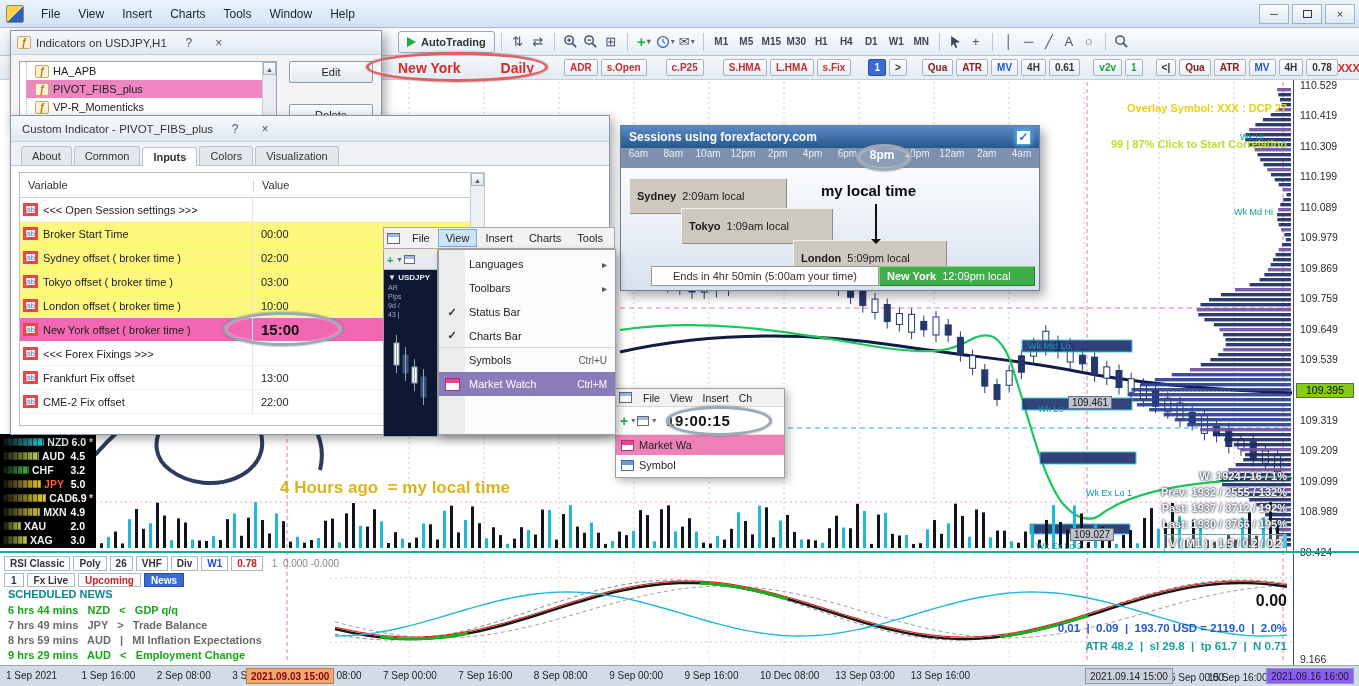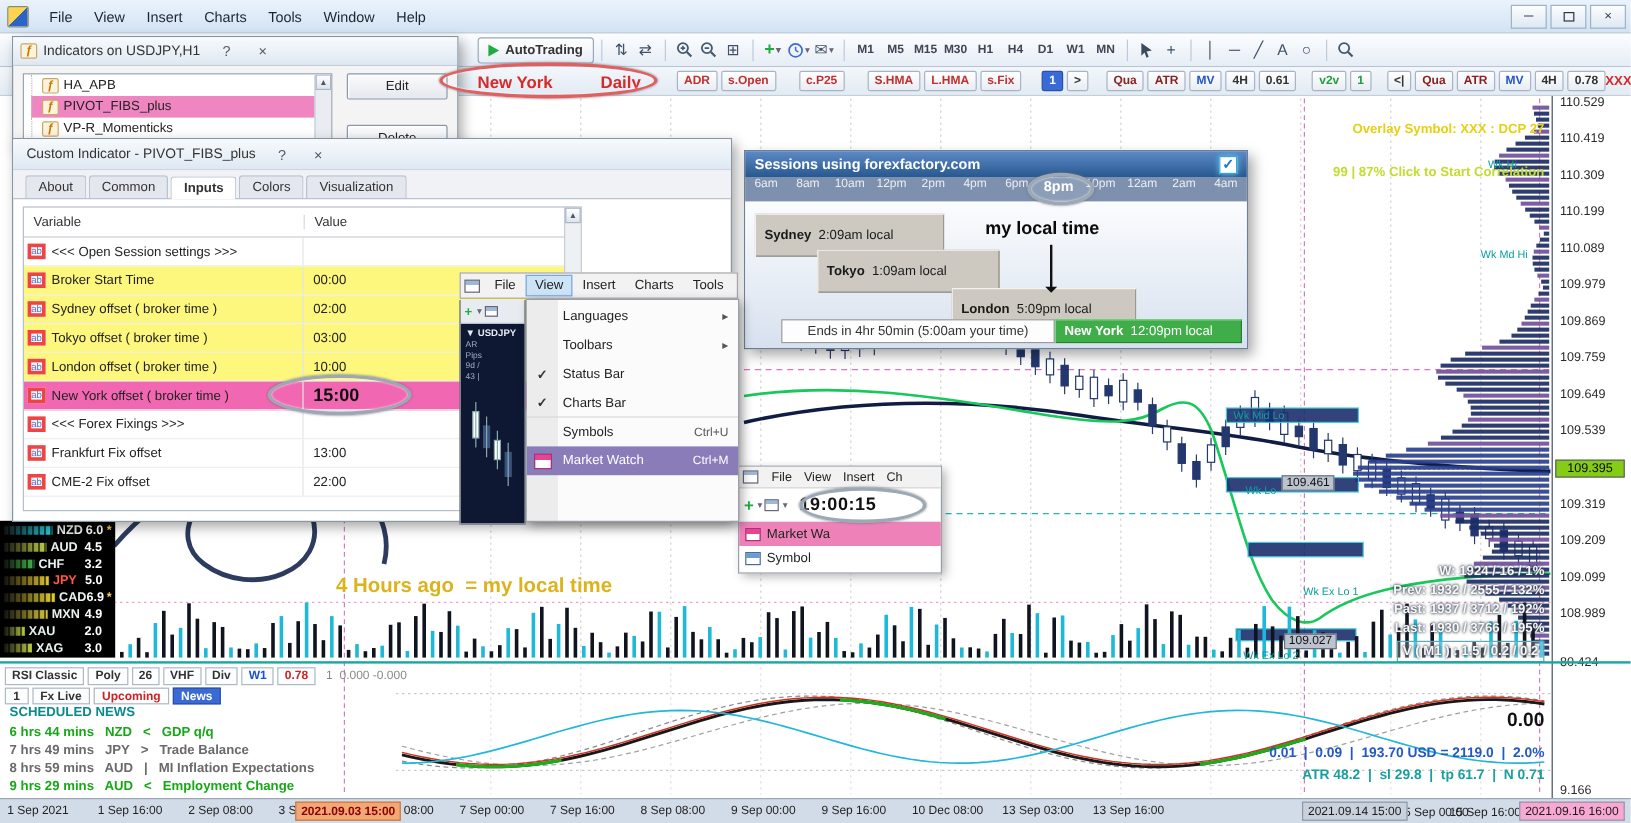"2021.09.16 16:00" #tm-g2 { background: #f9a8d4 -> #8b5cf6 }
